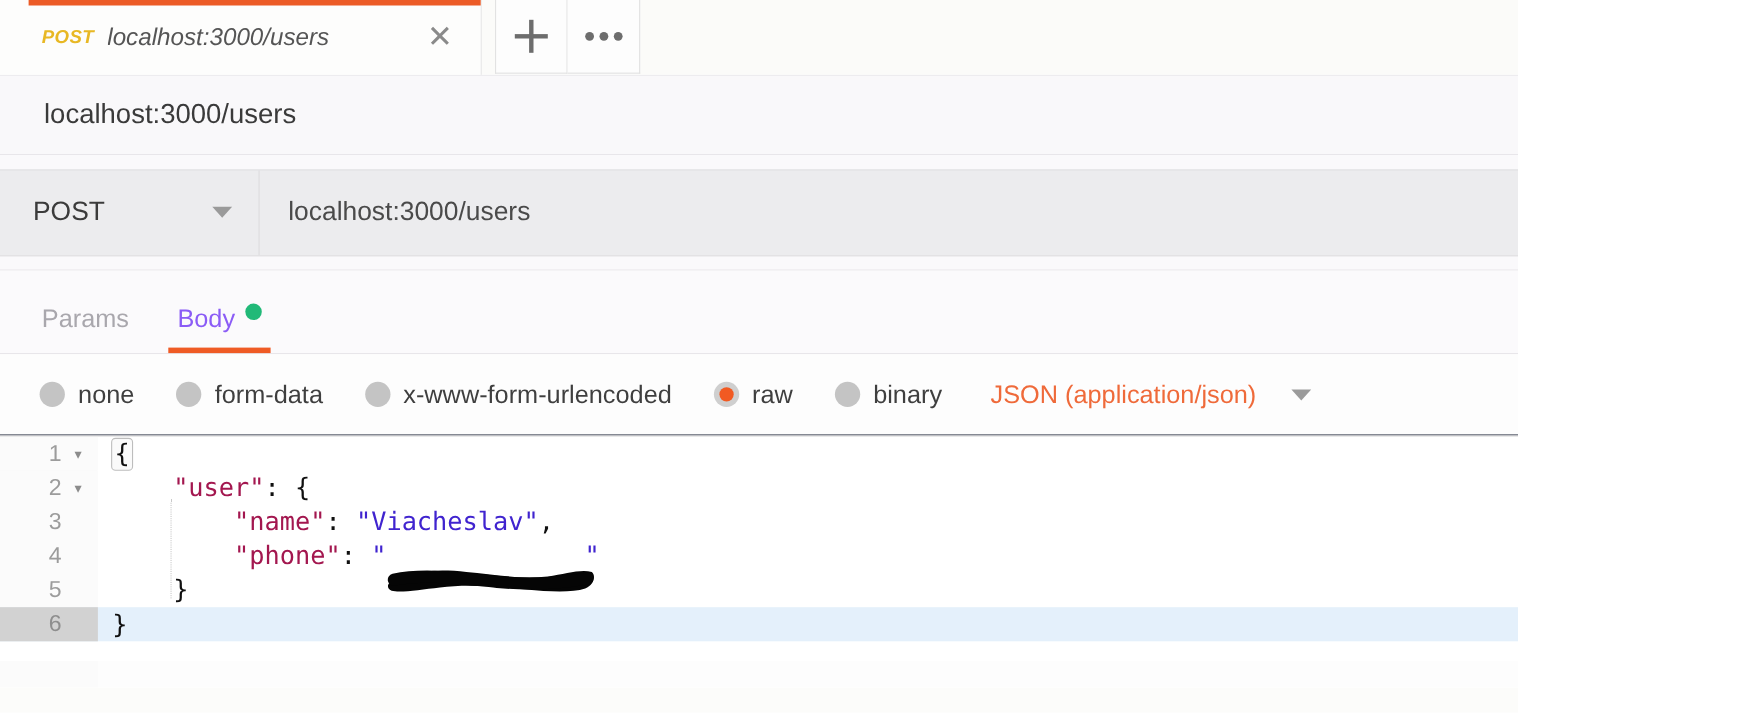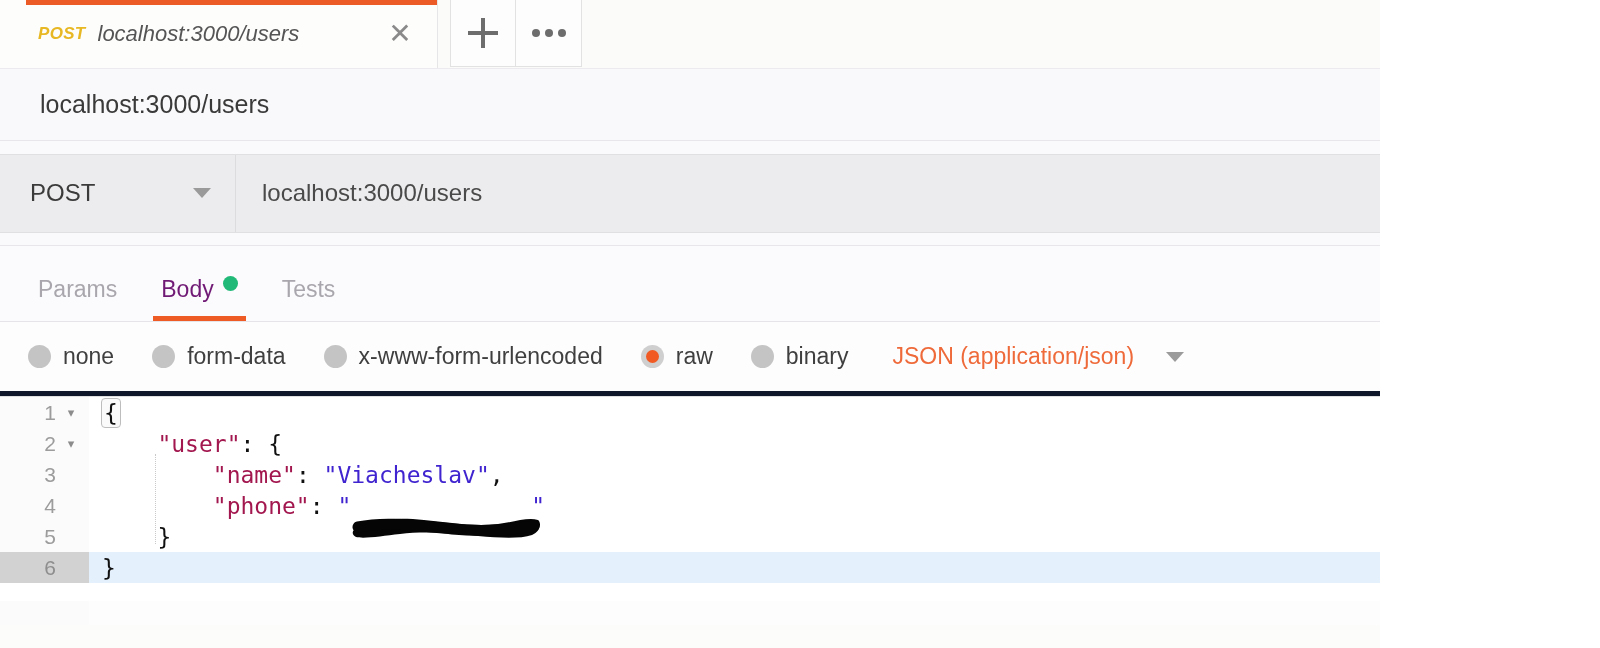"Body" .reqtab.active { color: #701a75 -> #8b5cf6 }
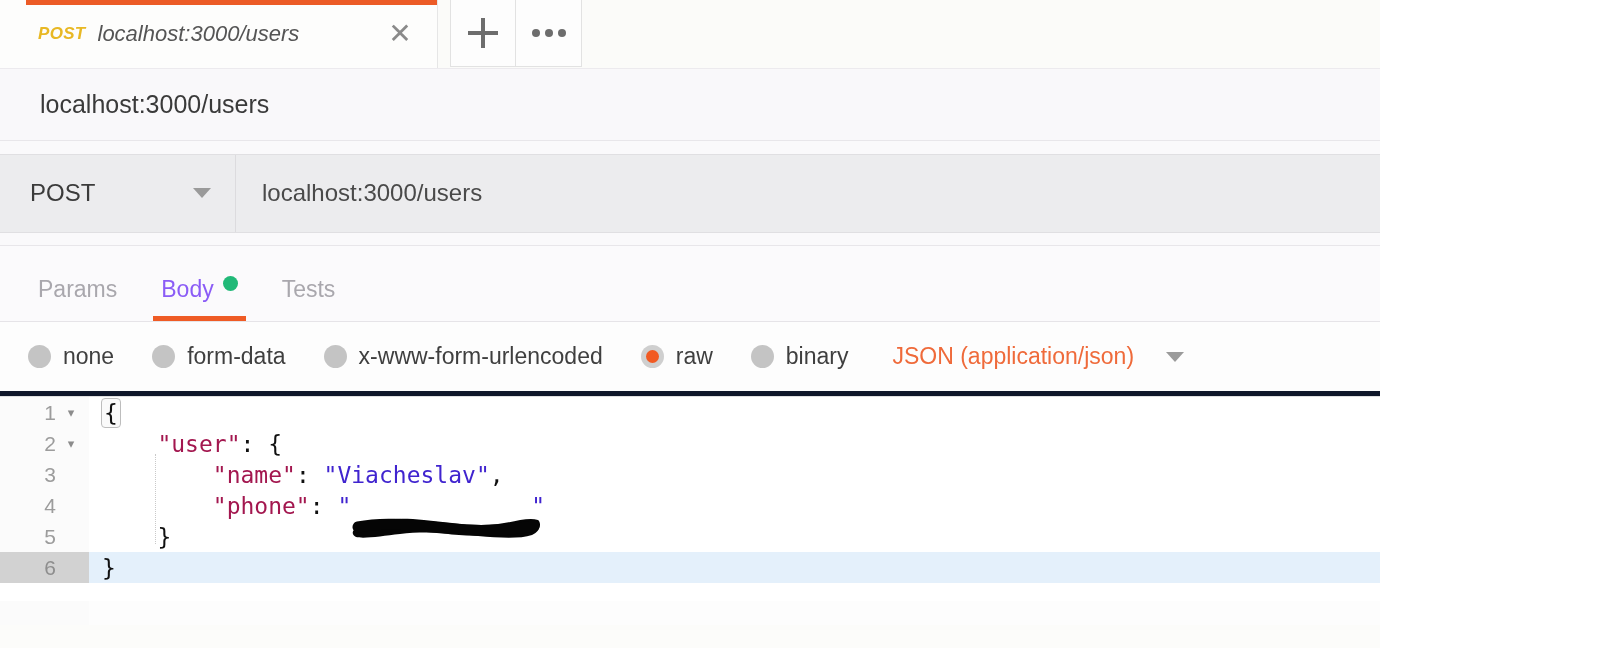"Tests" div.reqtab { html: <div> <span>Tests</span> </div> -> none }
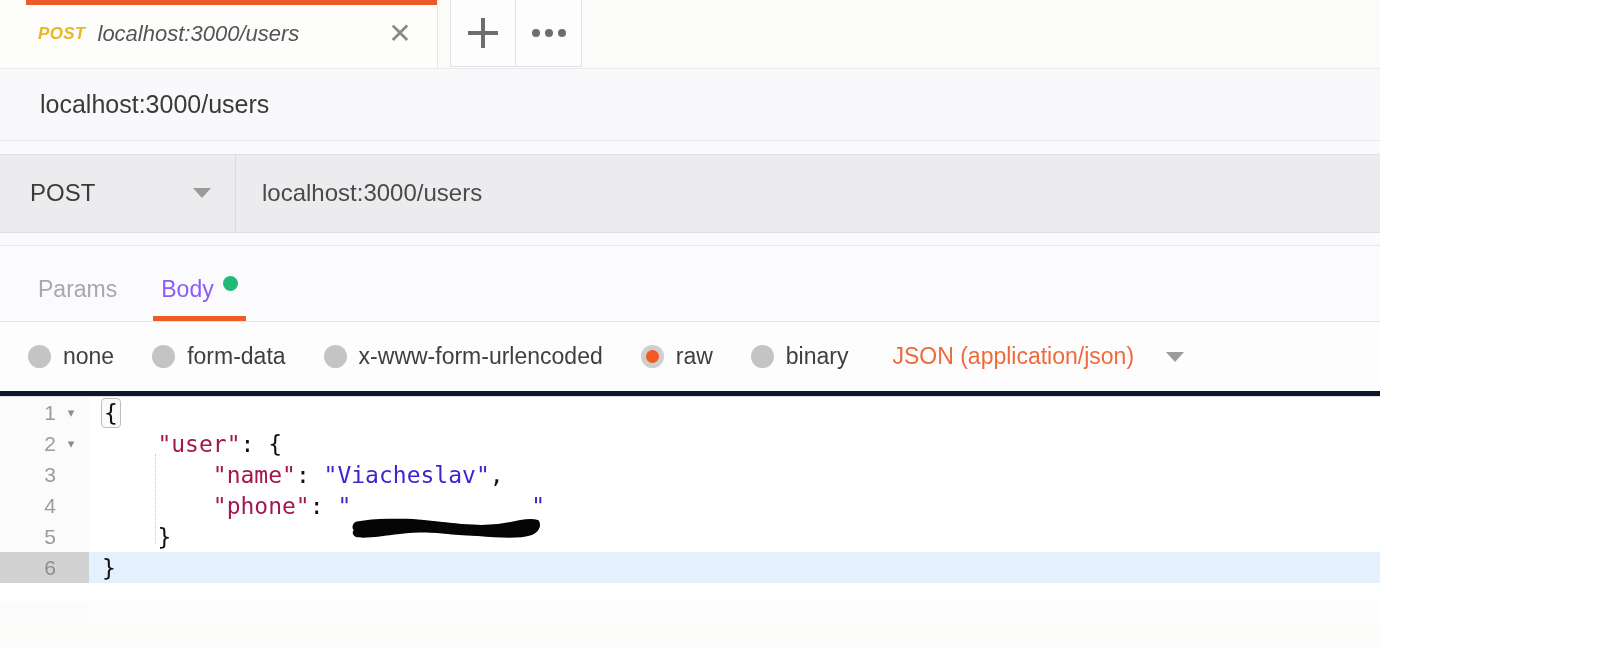"none" .bodymode { border-bottom: 5px solid #0f172a -> 1px solid #0f172a; padding-left: 28px -> 36px }
